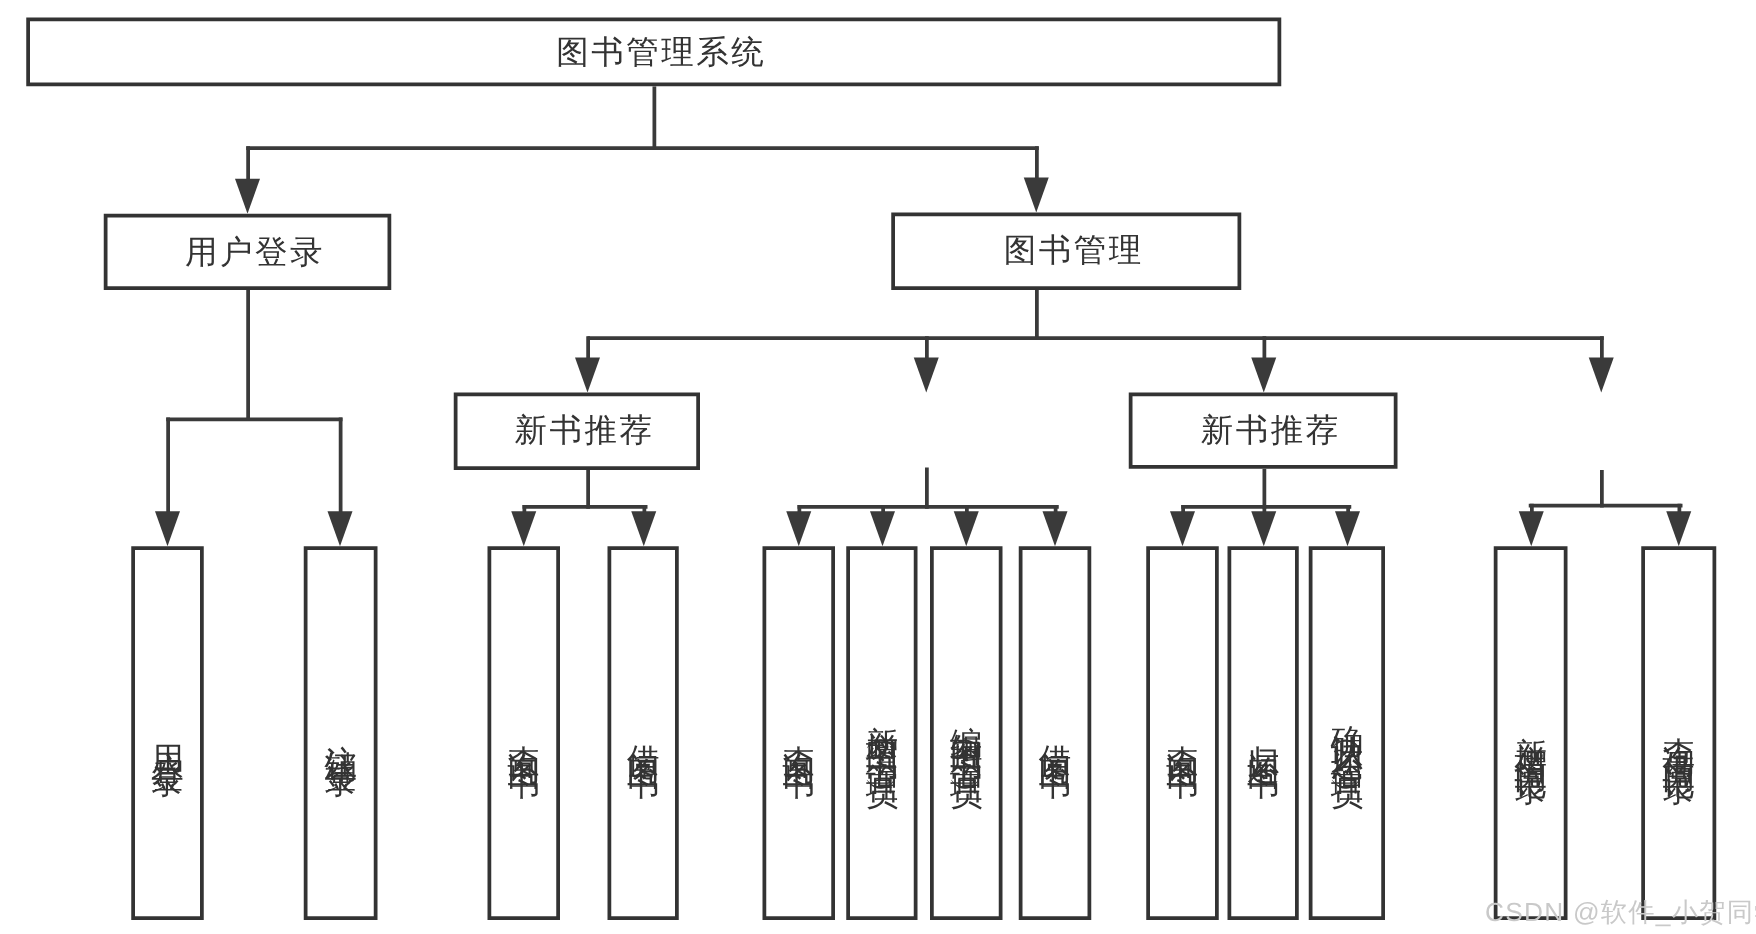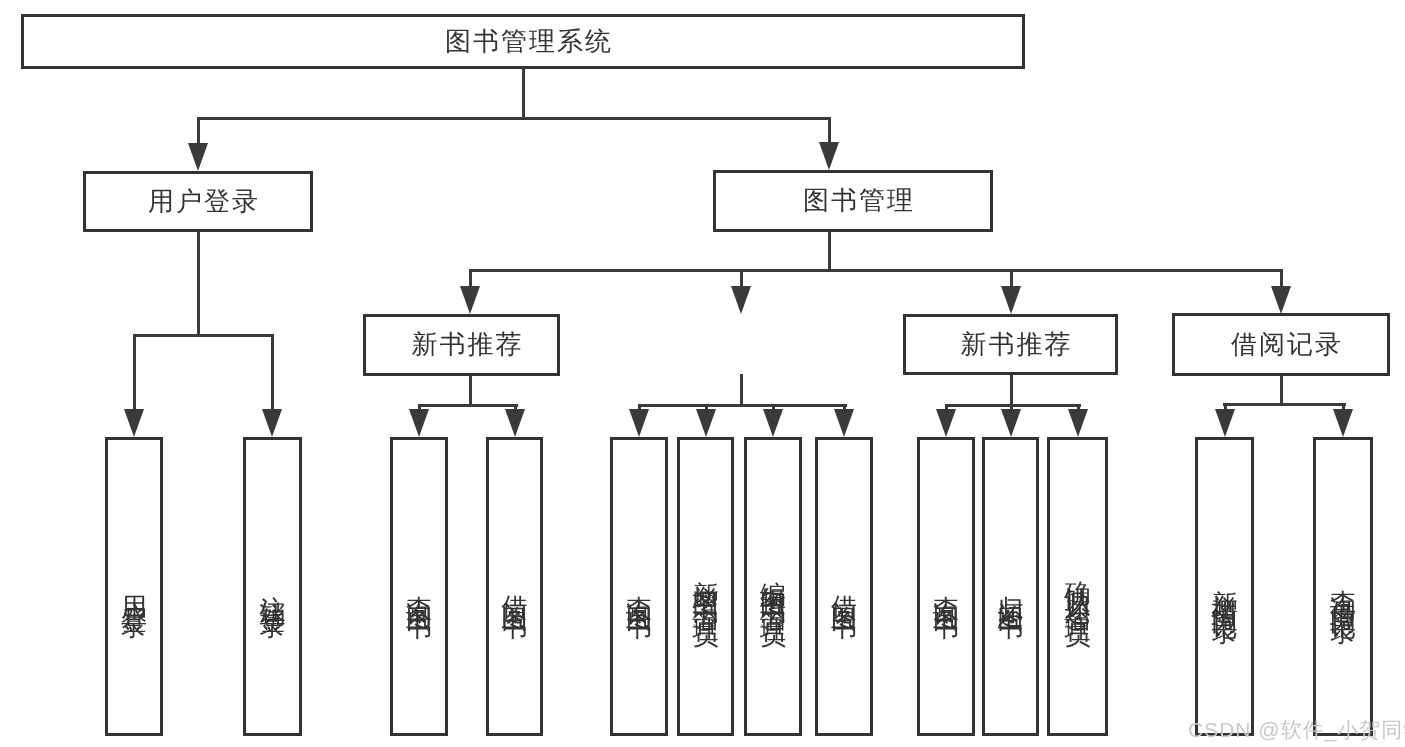"借阅记录" div.node { html: <div>借阅记录</div> -> none }
